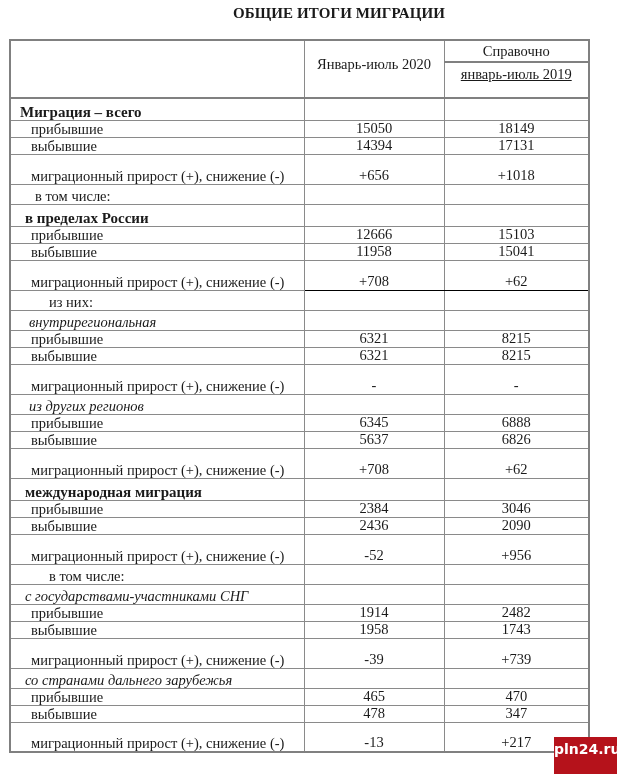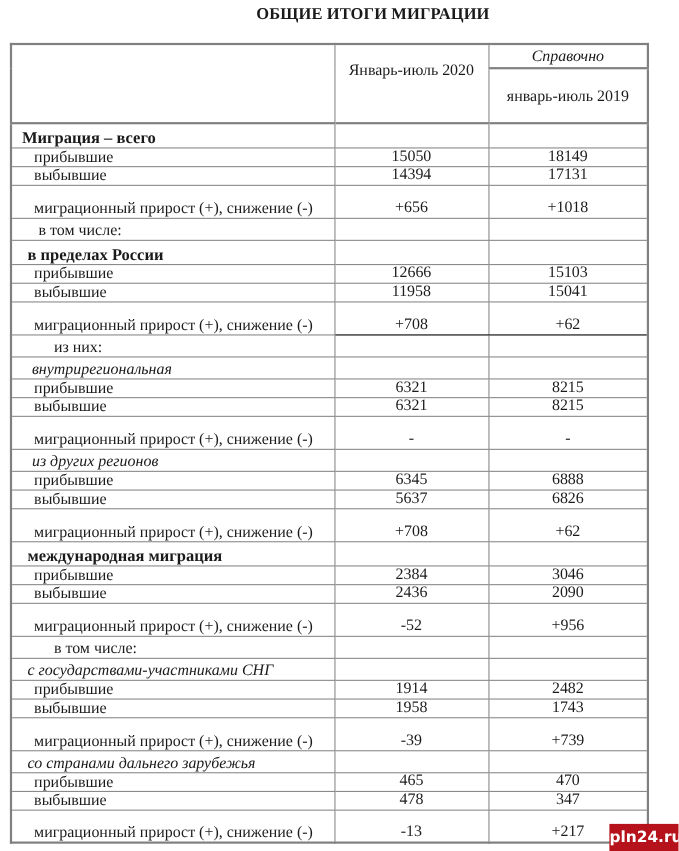"Справочно" .h-ref { font-style: italic -> none }
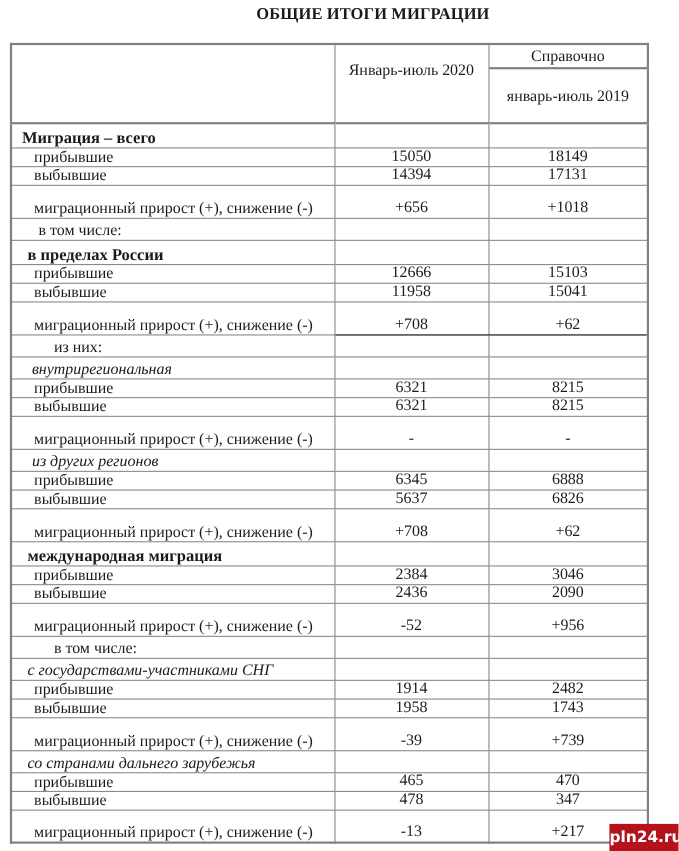"январь-июль 2019" .h-ref2 { padding-top: 18px -> 4px; text-decoration: none -> underline }
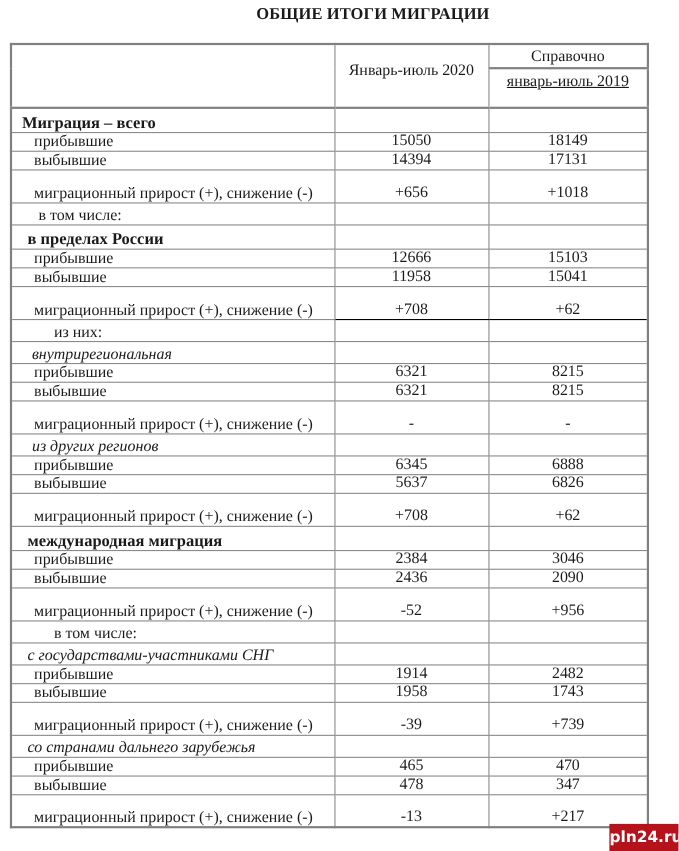"pln24.ru" .watermark { height: 25px -> 37px }
